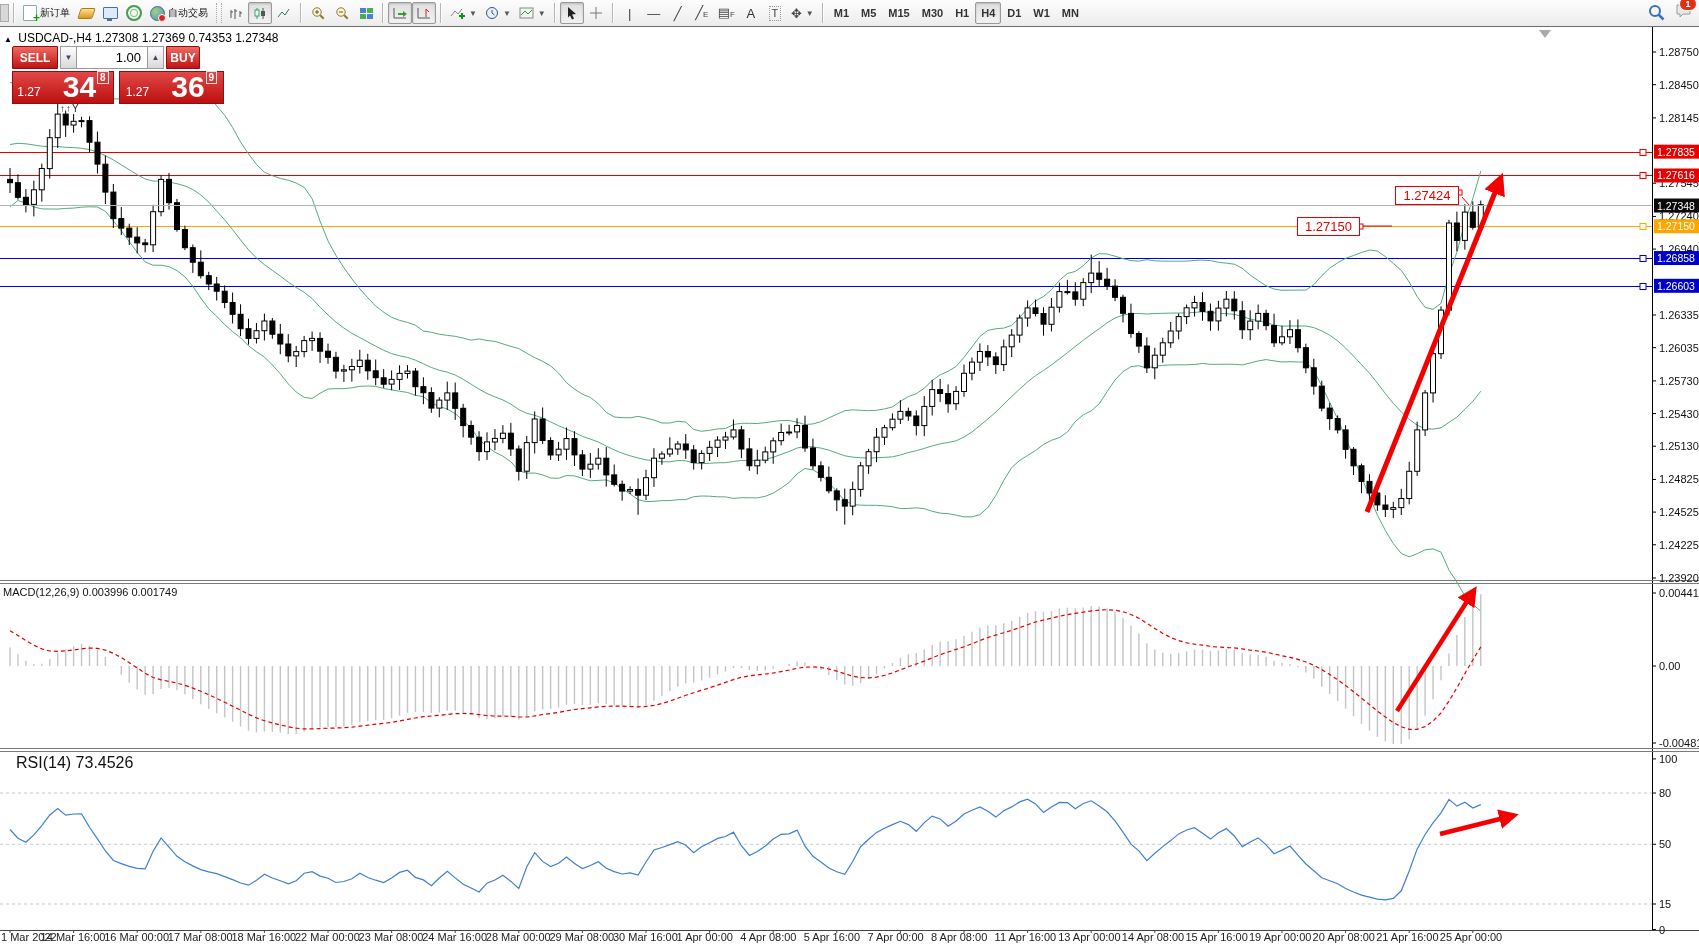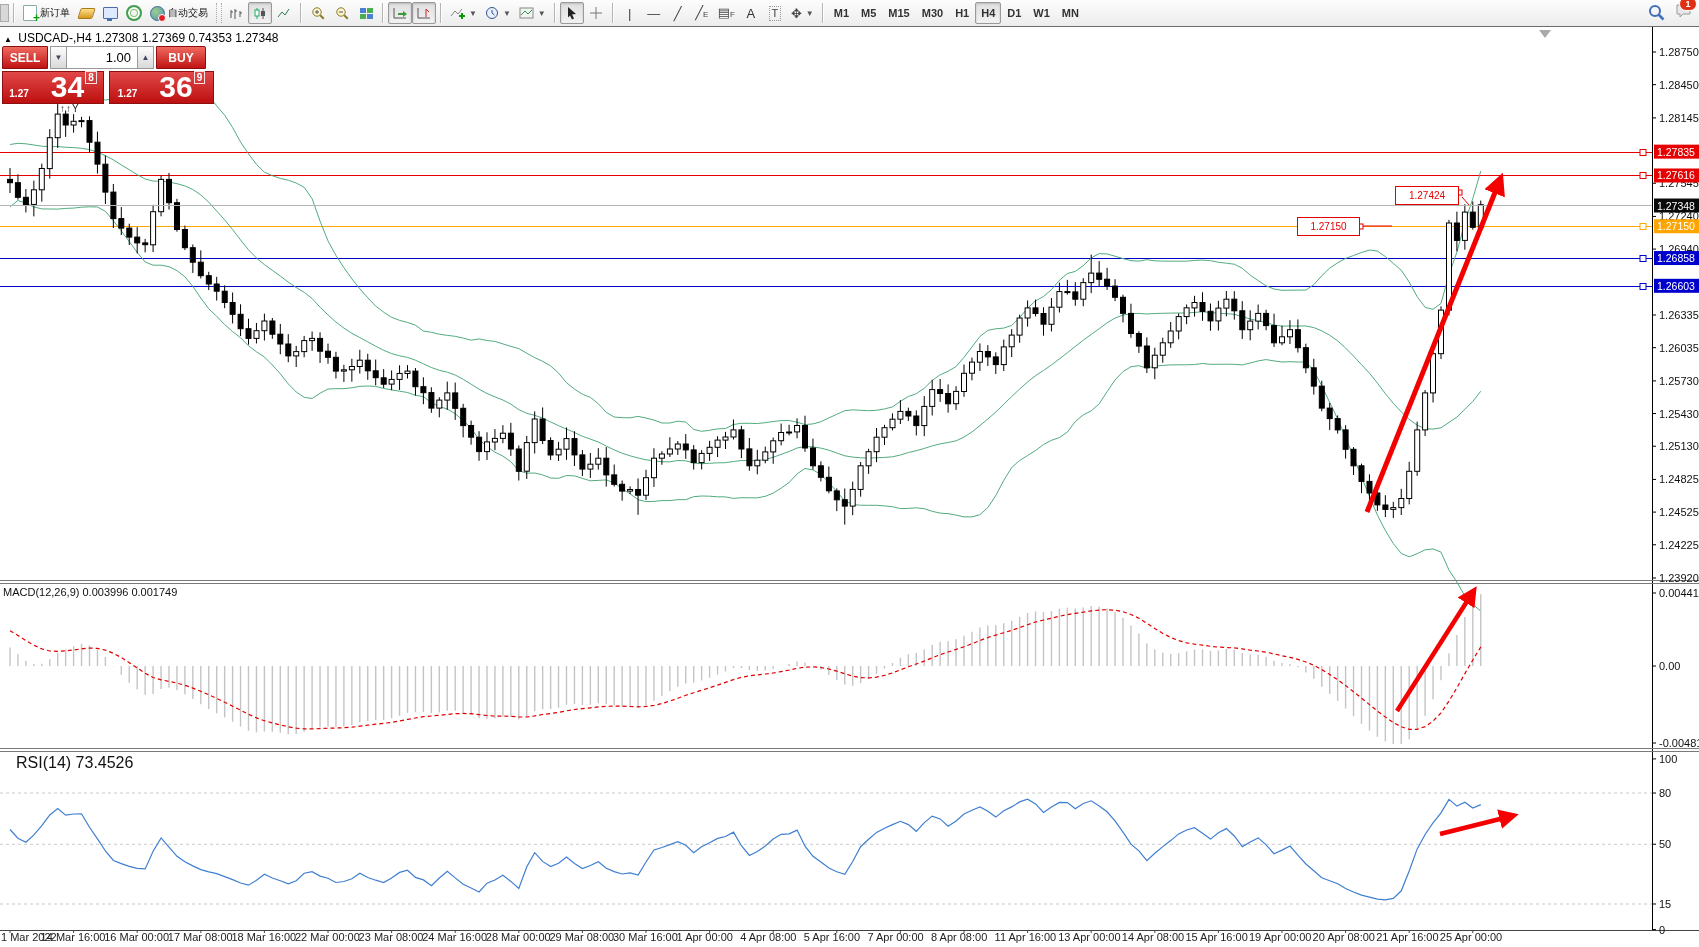"SELL" #oneclick { left: 2px -> 12px }
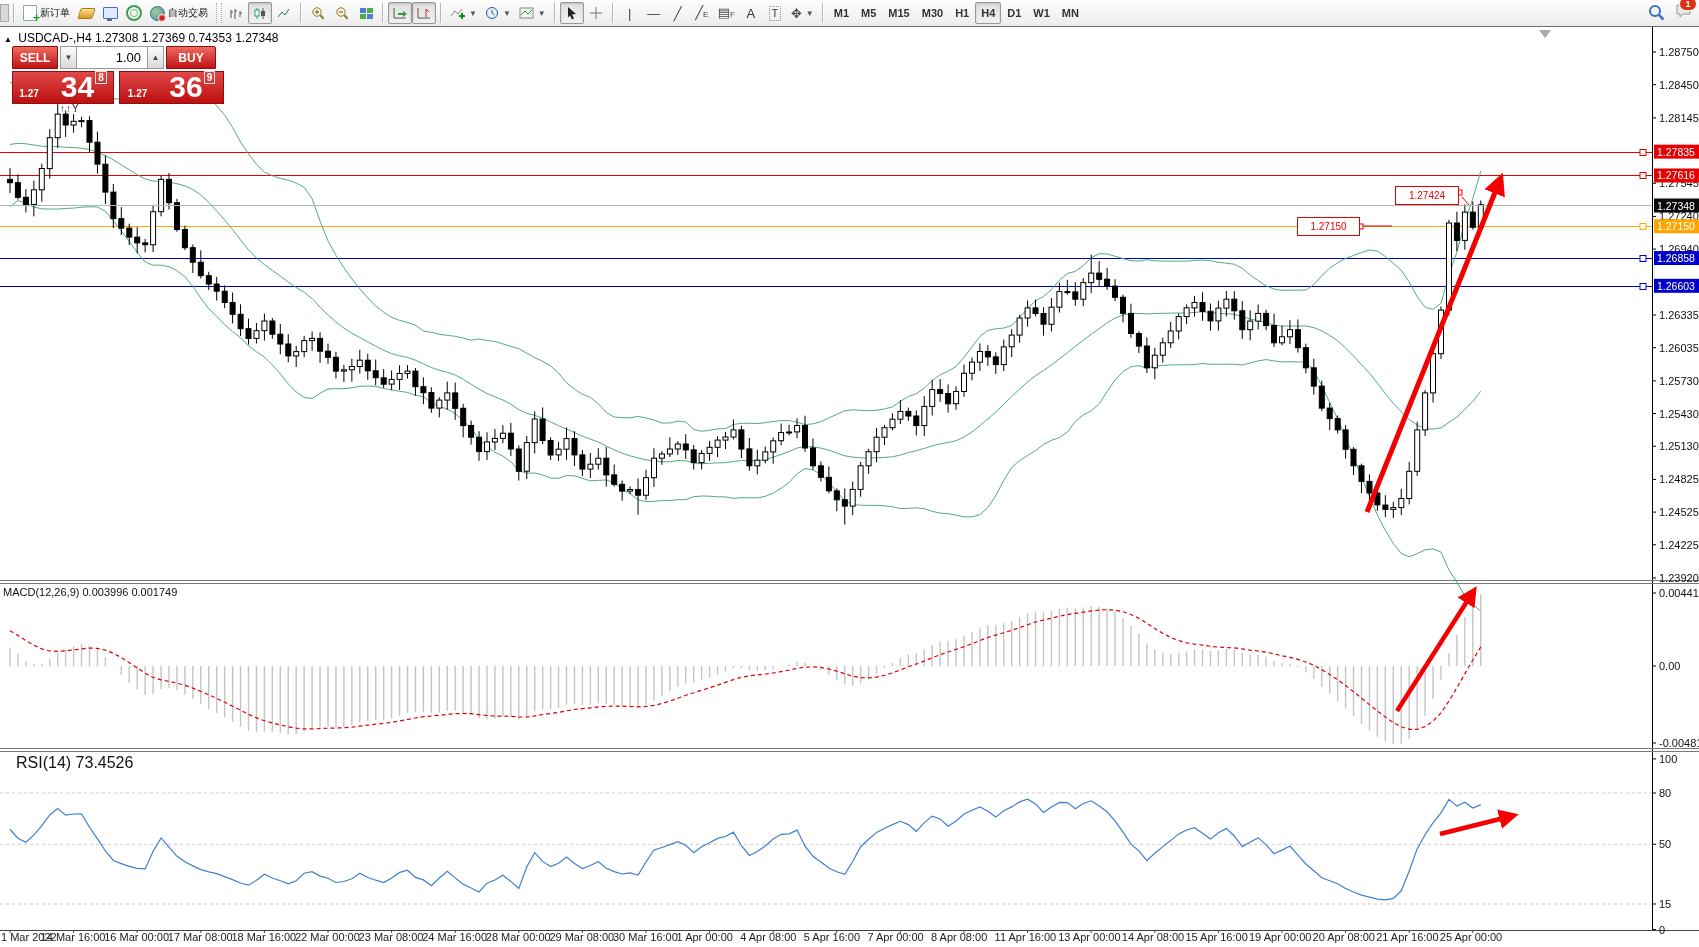"BUY" #buy-btn { width: 50px -> 34px }
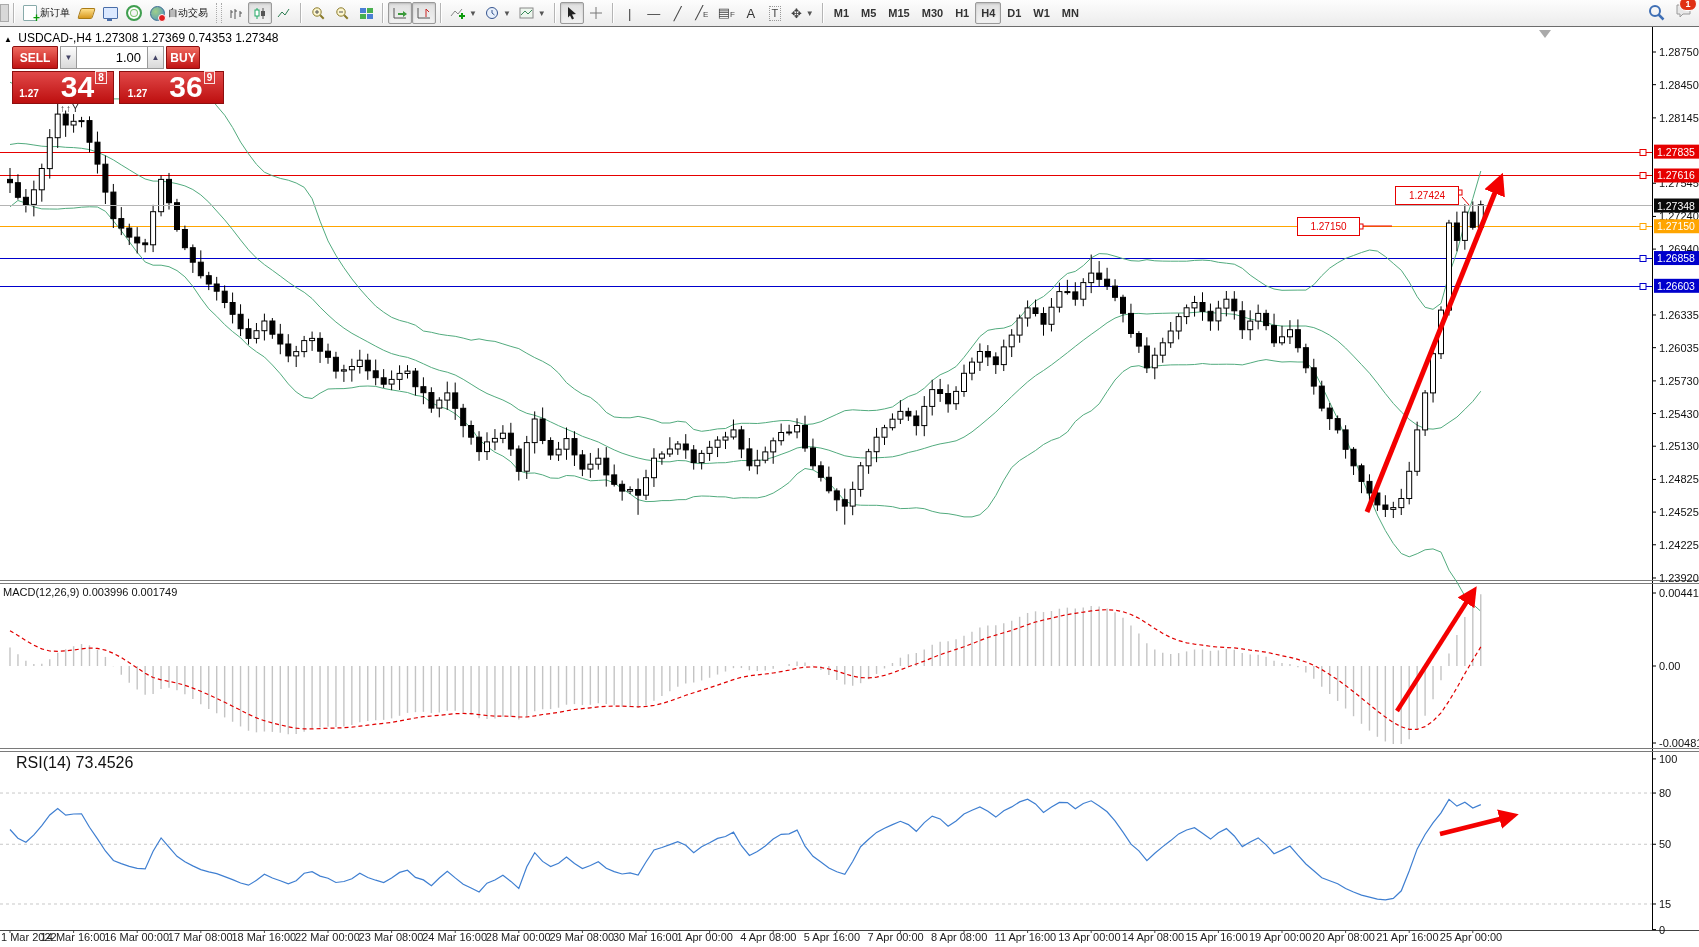"1.27" .px-small { font-size: 10px -> 12px; font-weight: bold -> normal }
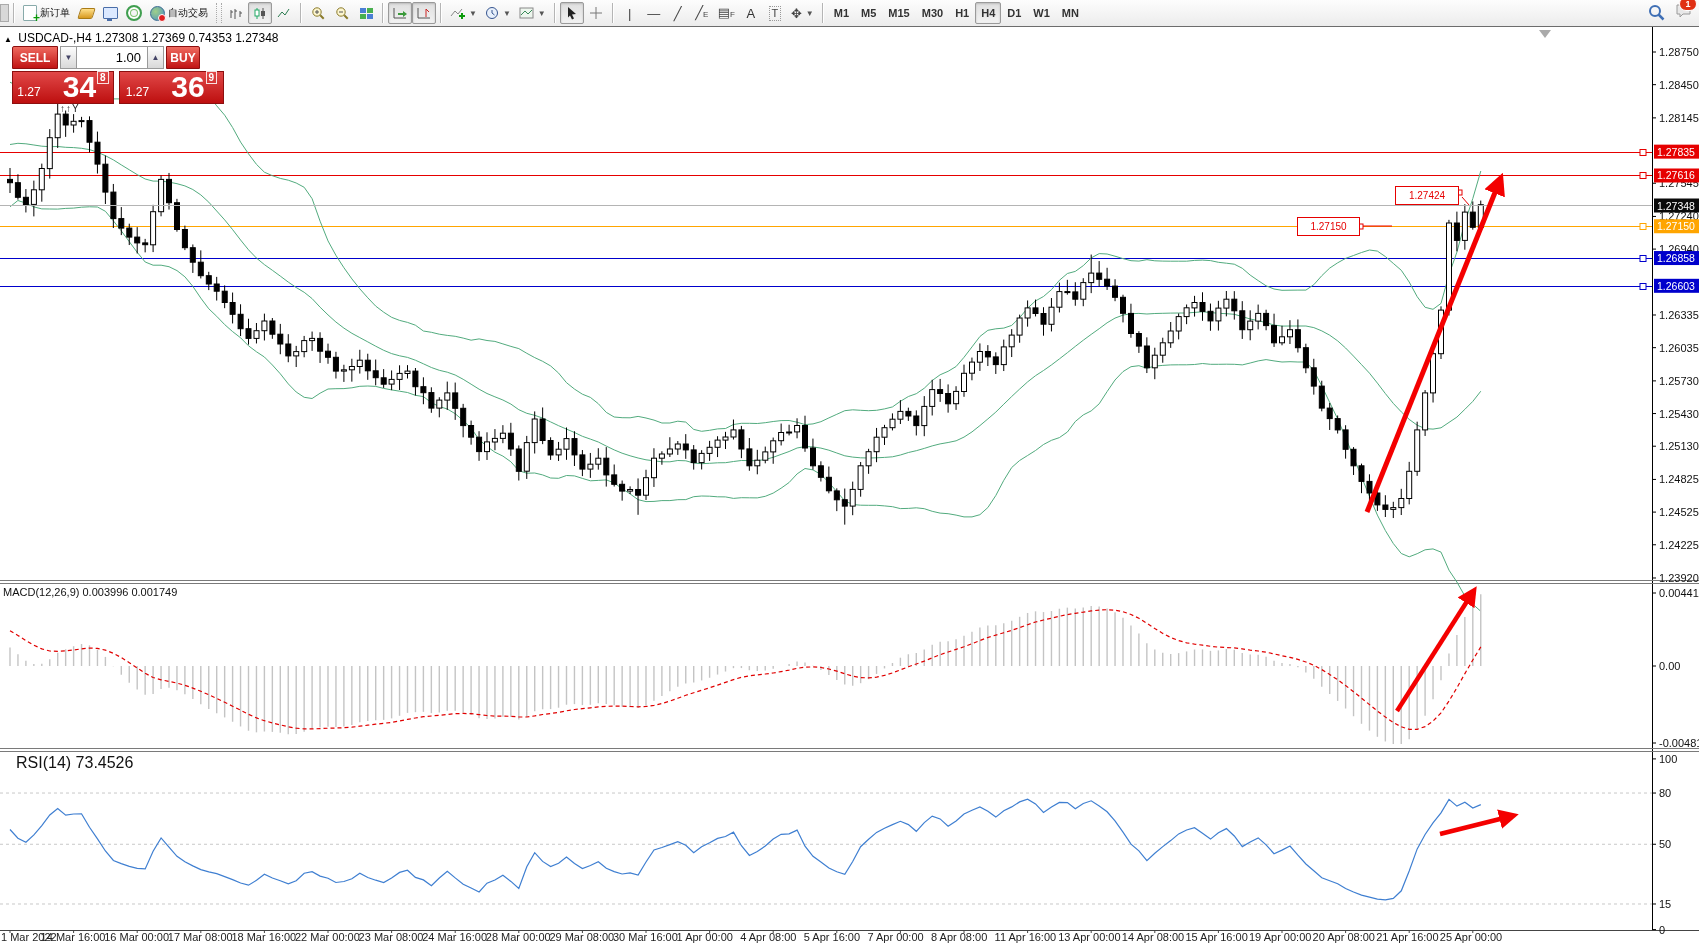"1.27424" .callout { font-size: 10px -> 13px }
